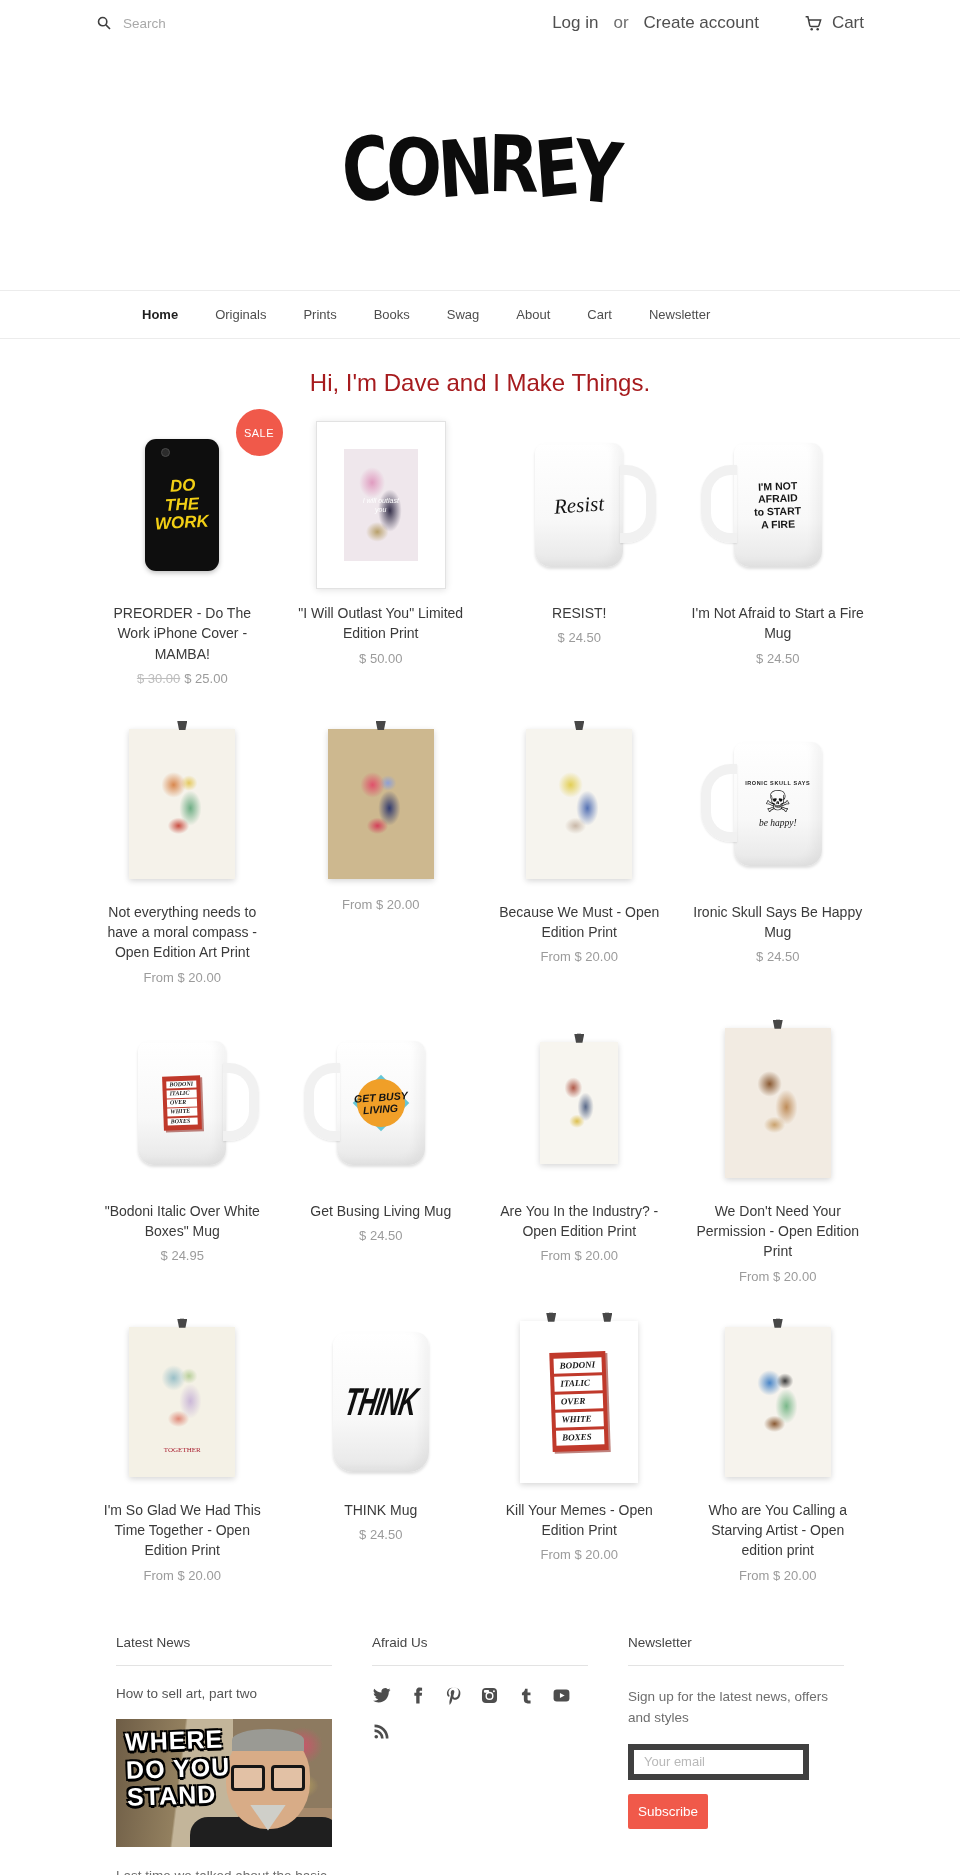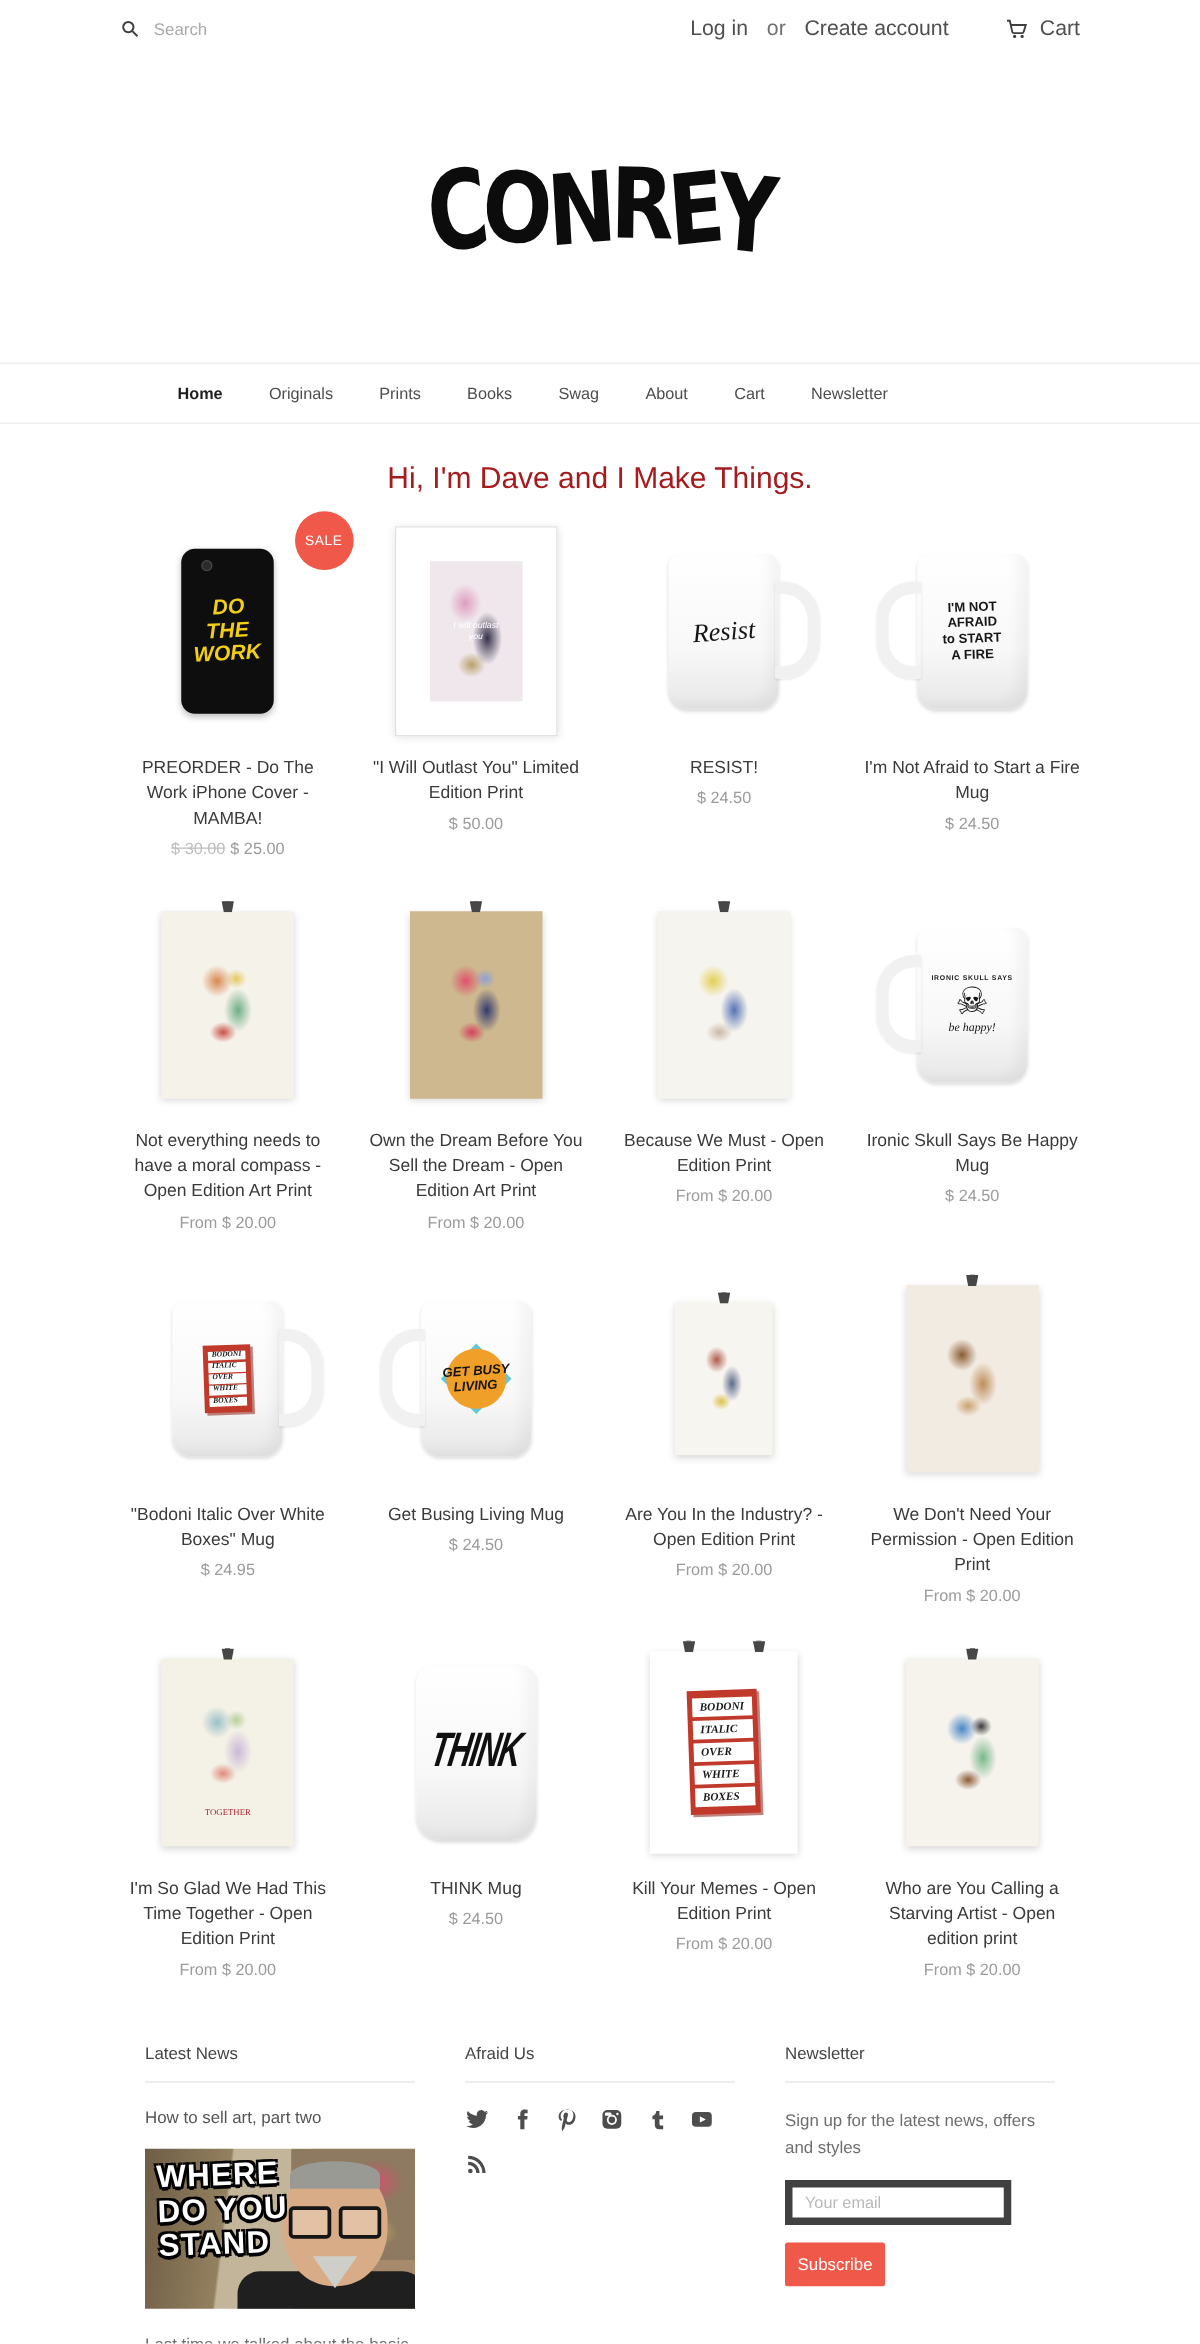"Own the Dream Before You" div.p-title { html: <div>Own the Dream Before You Sell the Dream - Open Edition Art Print</div> -> none }
